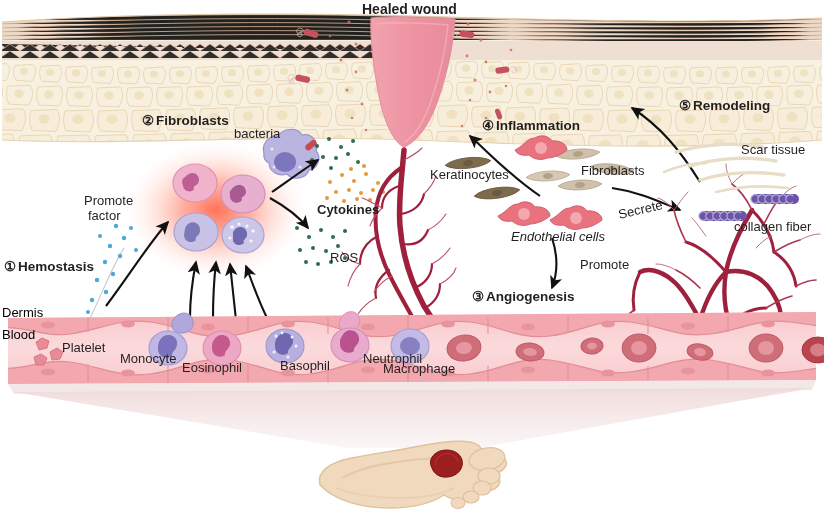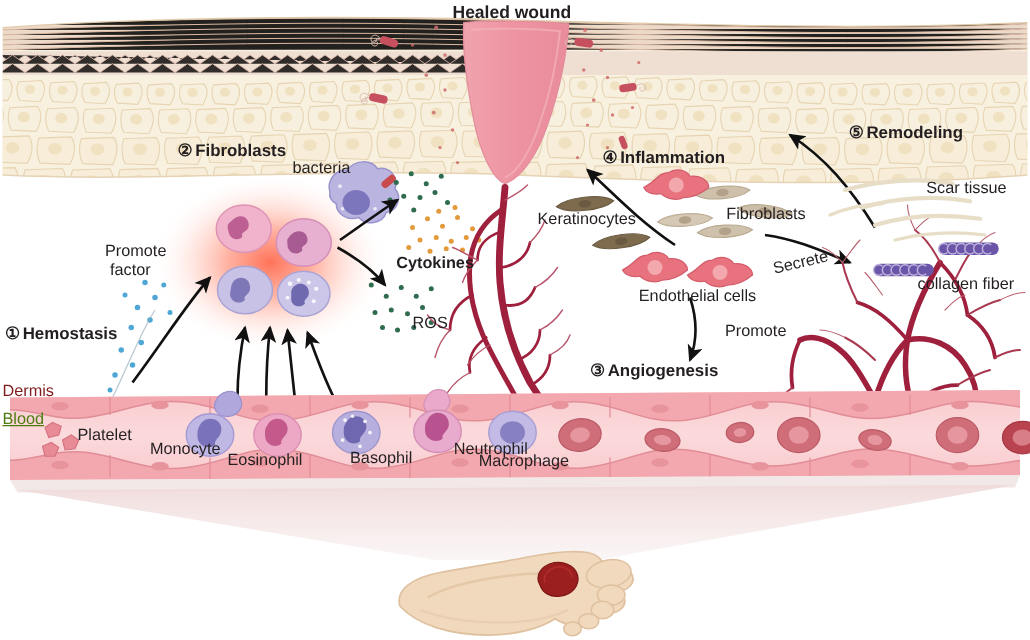"Endothelial cells" div.lbl { font-style: none -> italic }
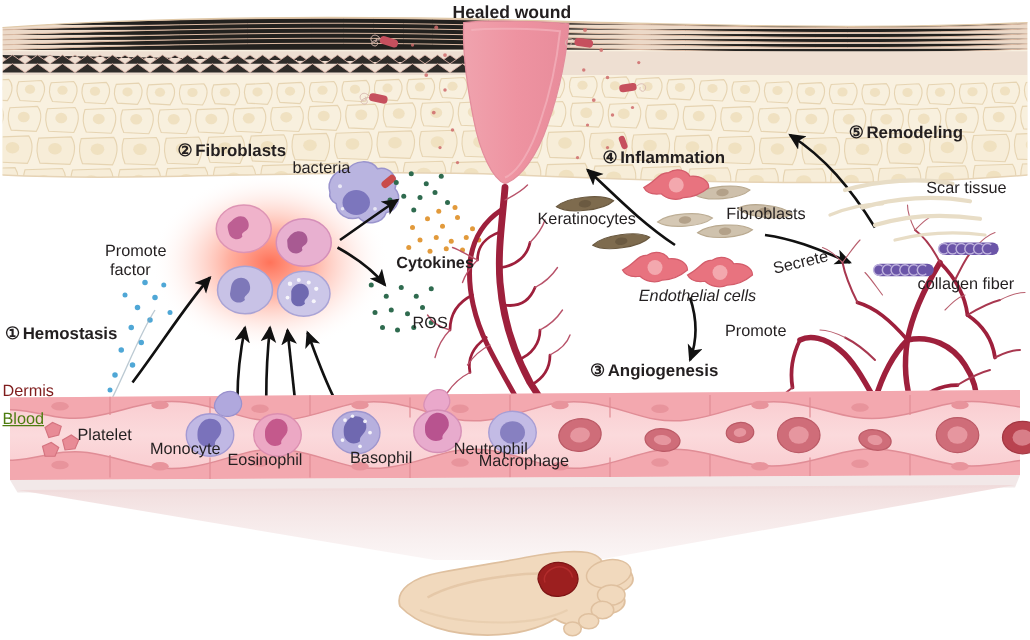"Dermis" .lbl.grey { color: #7f1d1d -> #000000 }
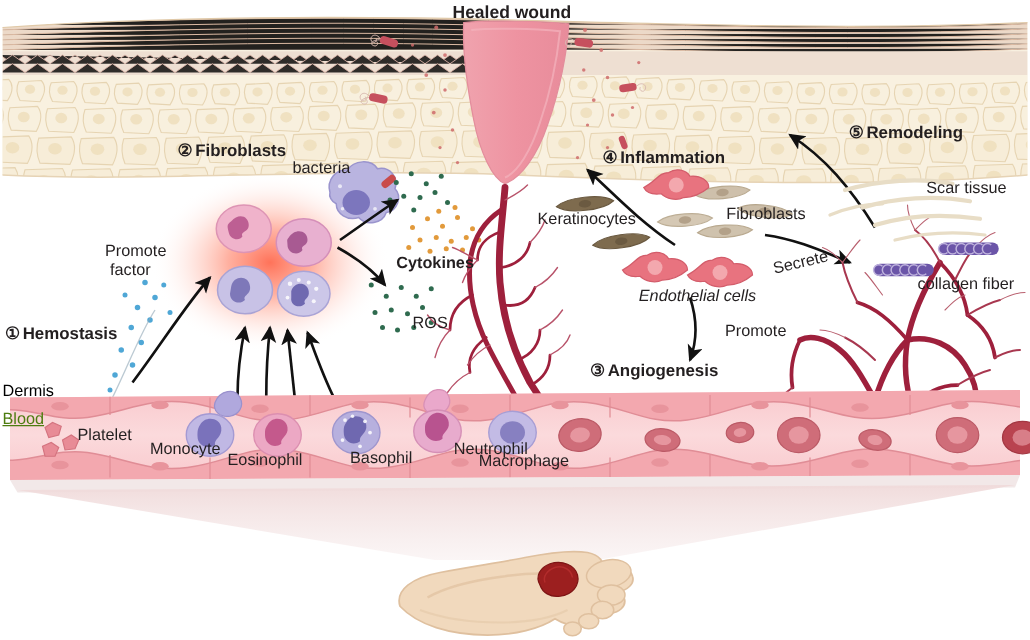"Blood" .lbl.pinkish { color: #4d7c0f -> #000000; text-decoration: underline -> none }
